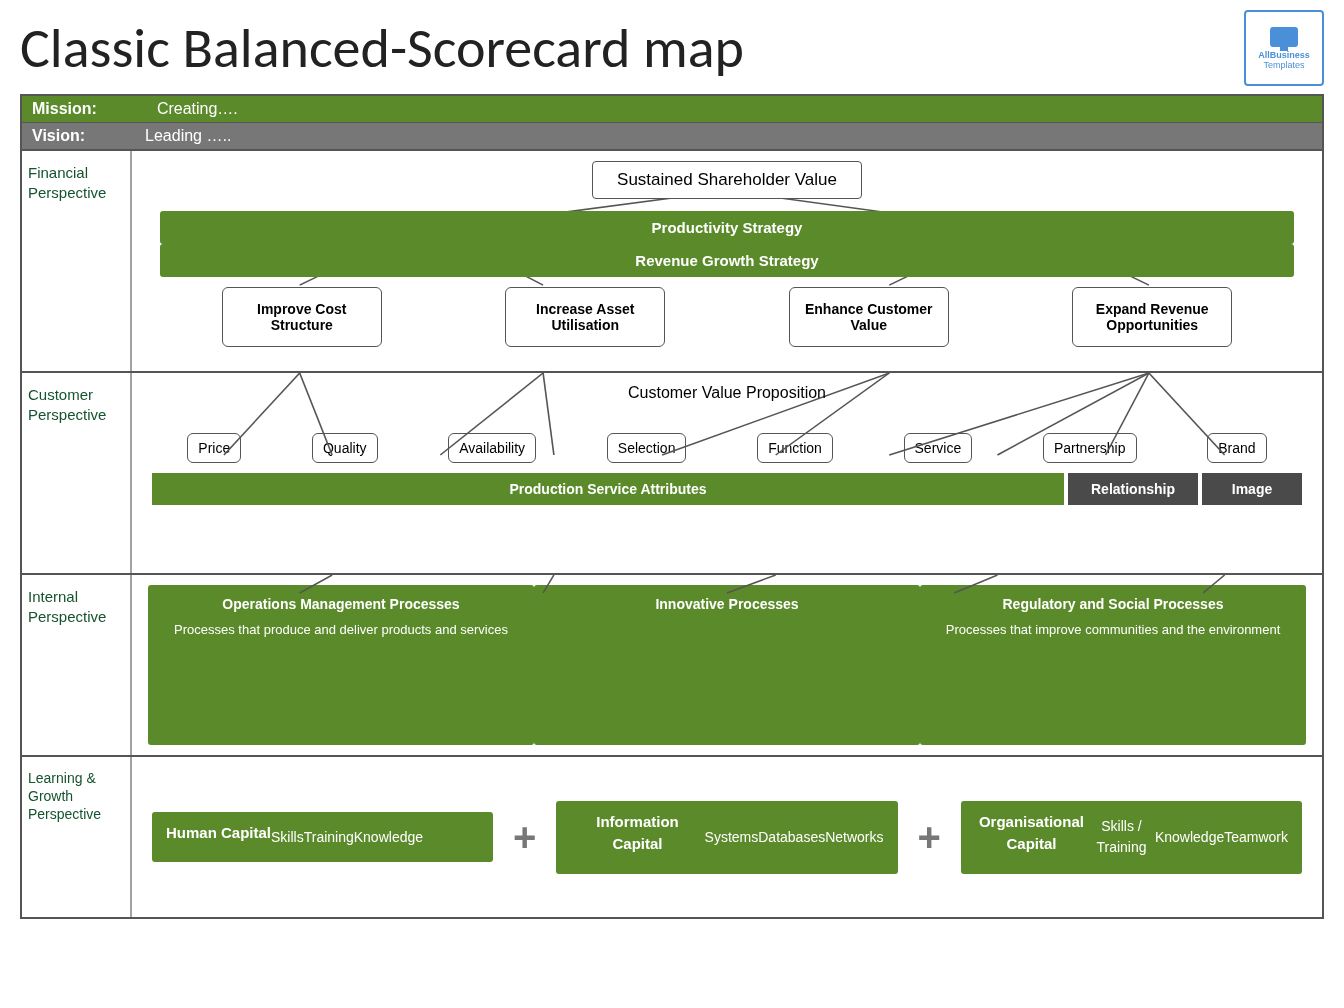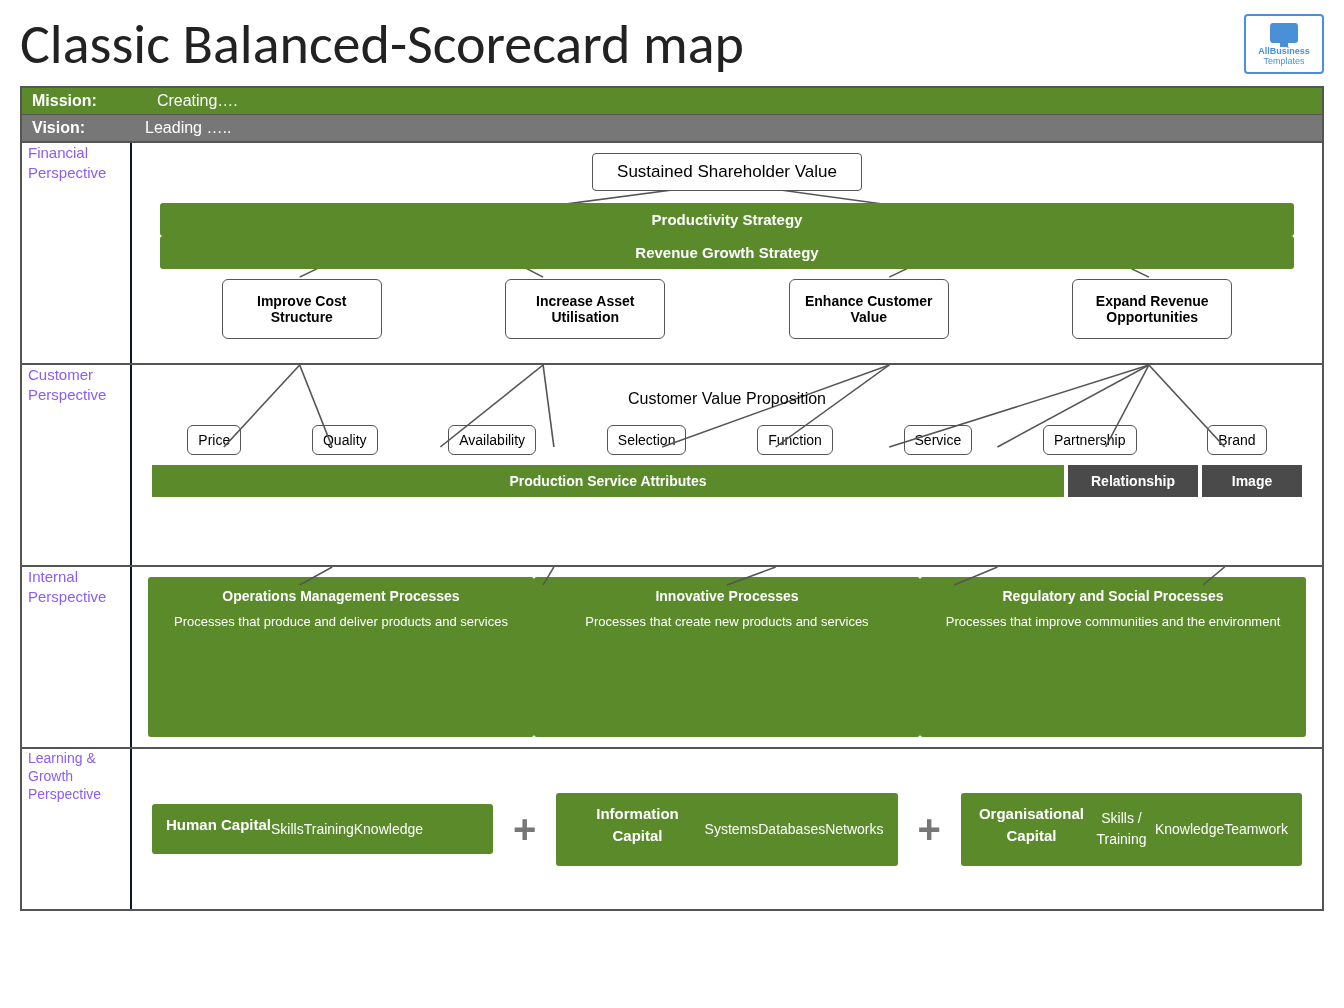"AllBusiness" .logo-box { height: 60px -> 76px }
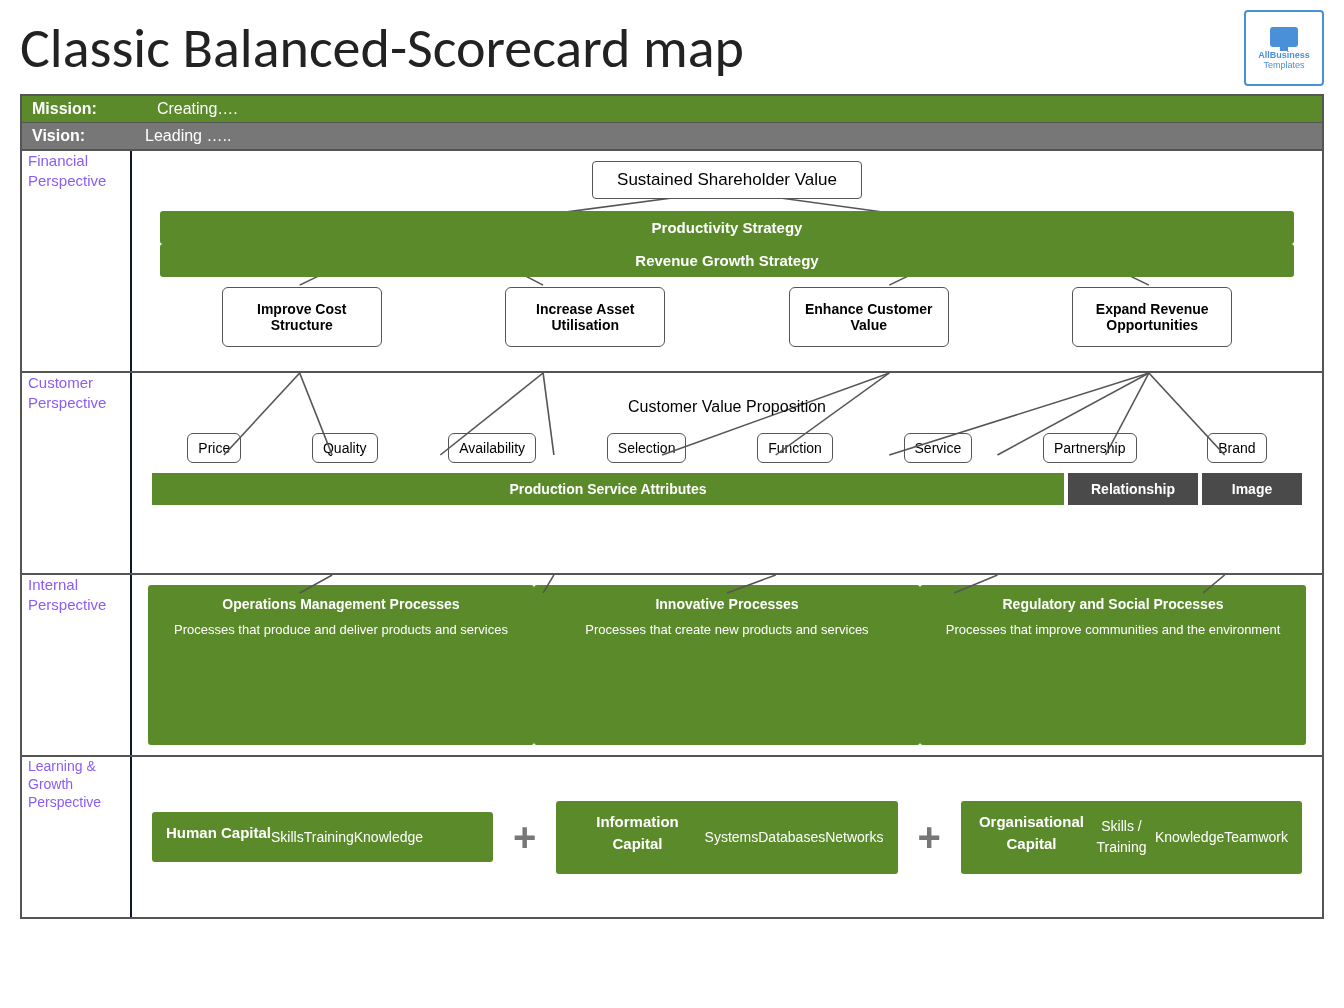"Financial Perspective" .perspective-label { border-right: 2px solid #0f172a -> 2px solid #a3a3a3; color: #8b5cf6 -> #14532d; padding: 0 6px -> 12px 6px }
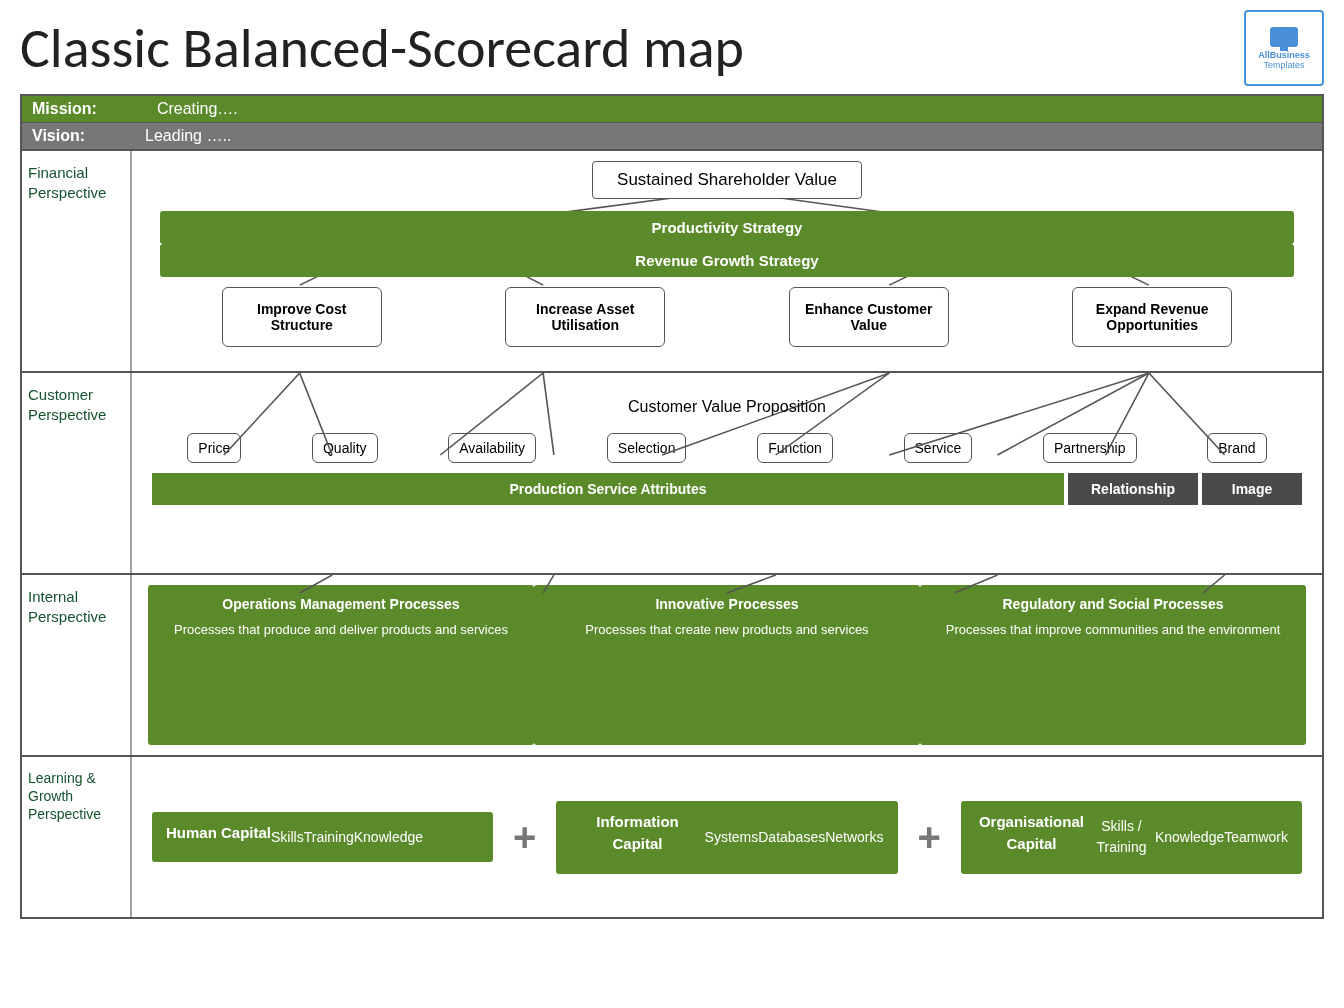"Customer Value Proposition" .cvp-label { top: 24px -> 10px }
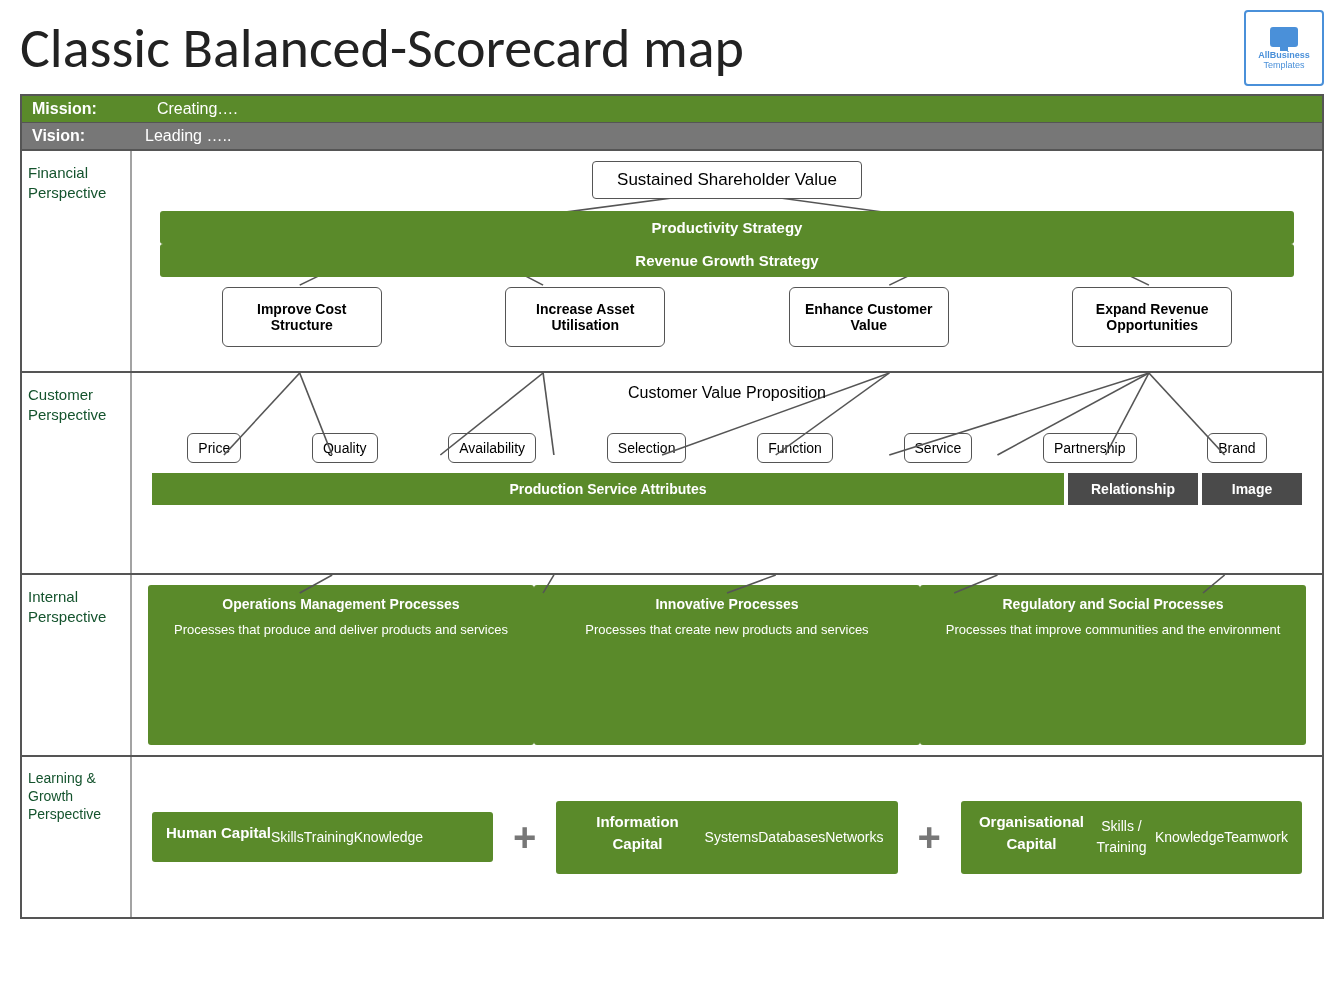"Processes that create new products" div { html: <div>Processes that create new products and services</div> -> none }
